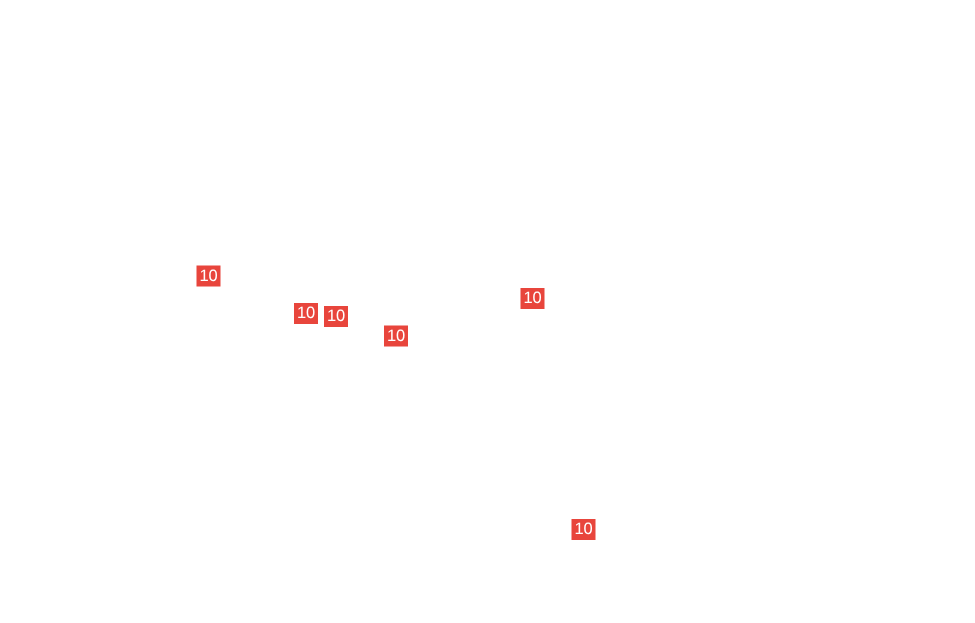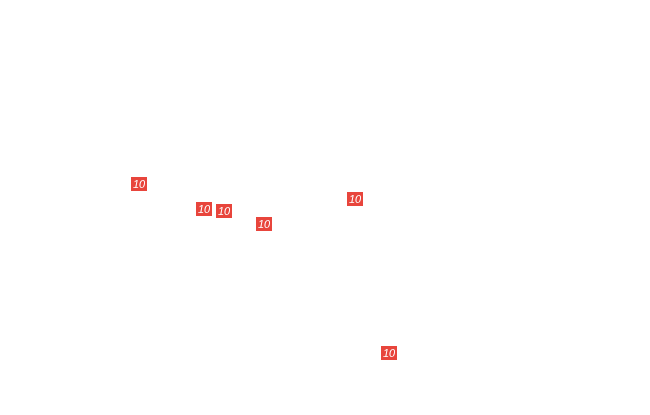"10" .marker { font-style: italic -> none }
